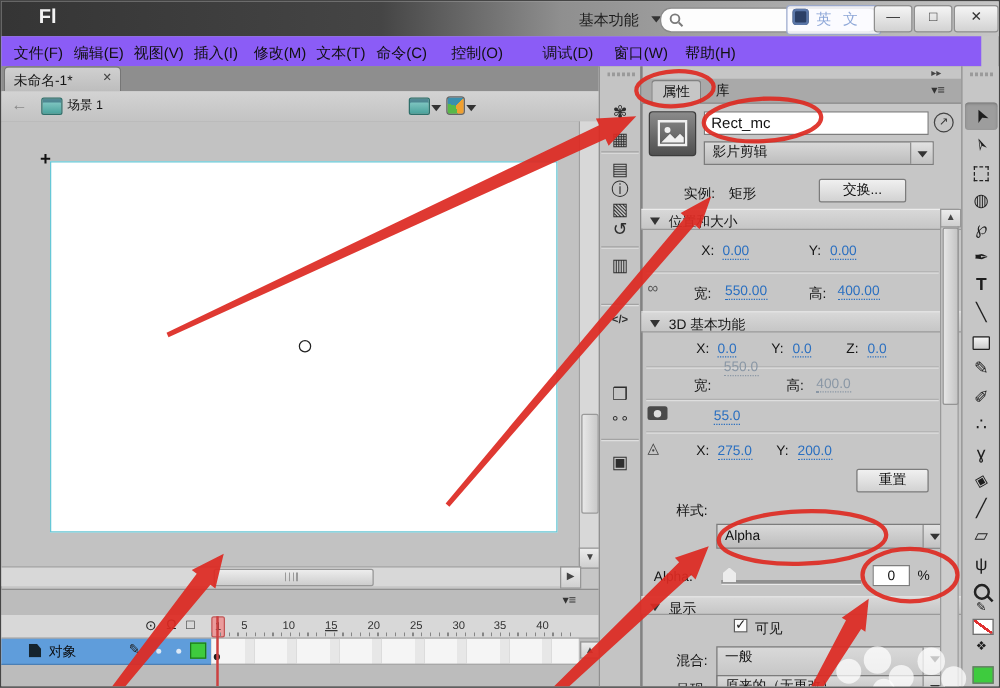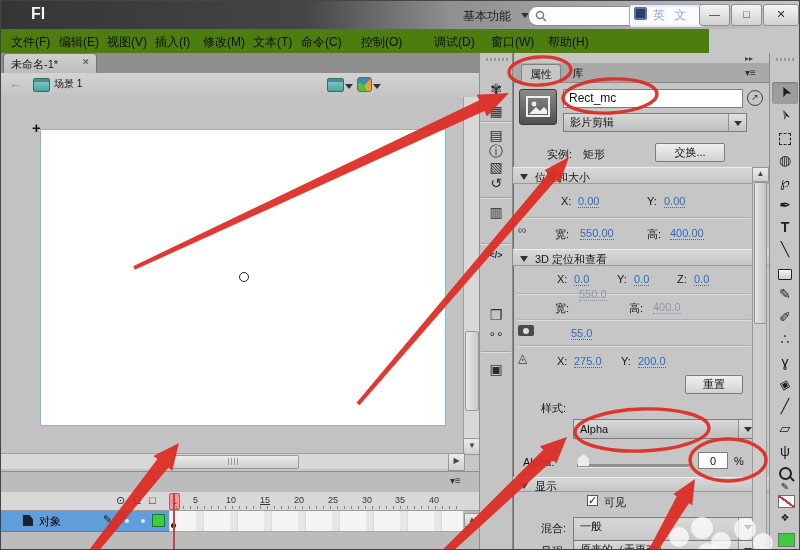"文件(F)" .menubar { background: #4d7c0f -> #8b5cf6; width: 708px -> 784px }
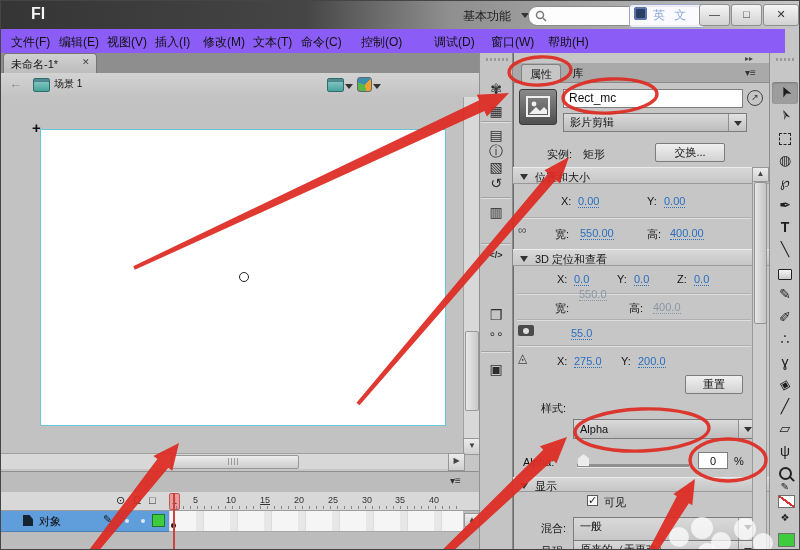"3D 定位和查看" span.ab { text: 定位和查看 -> 基本功能 }
